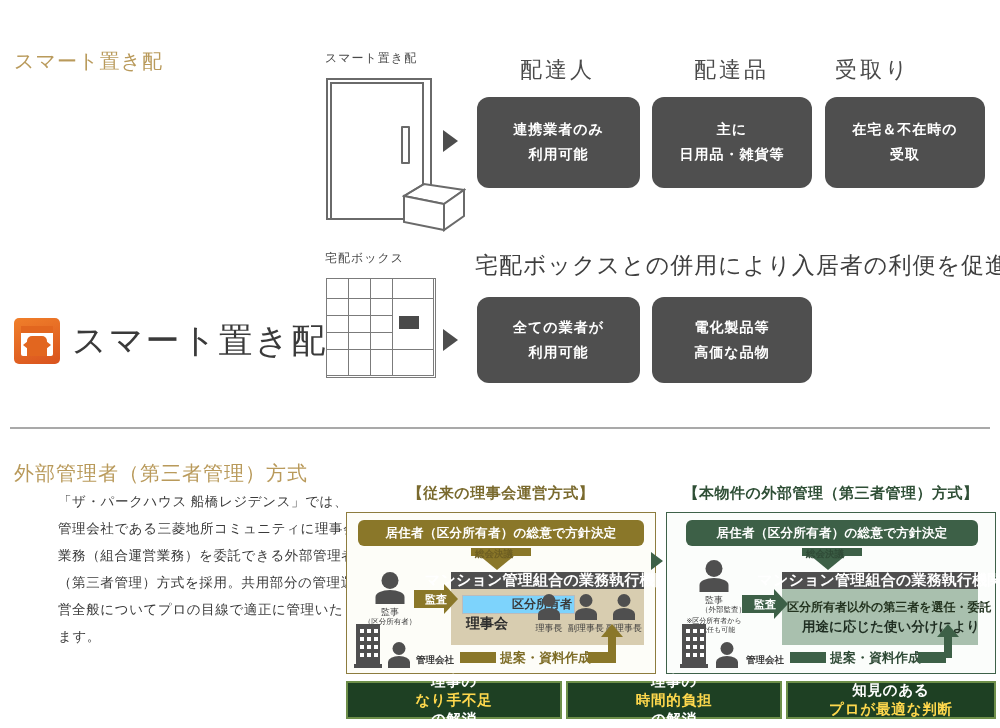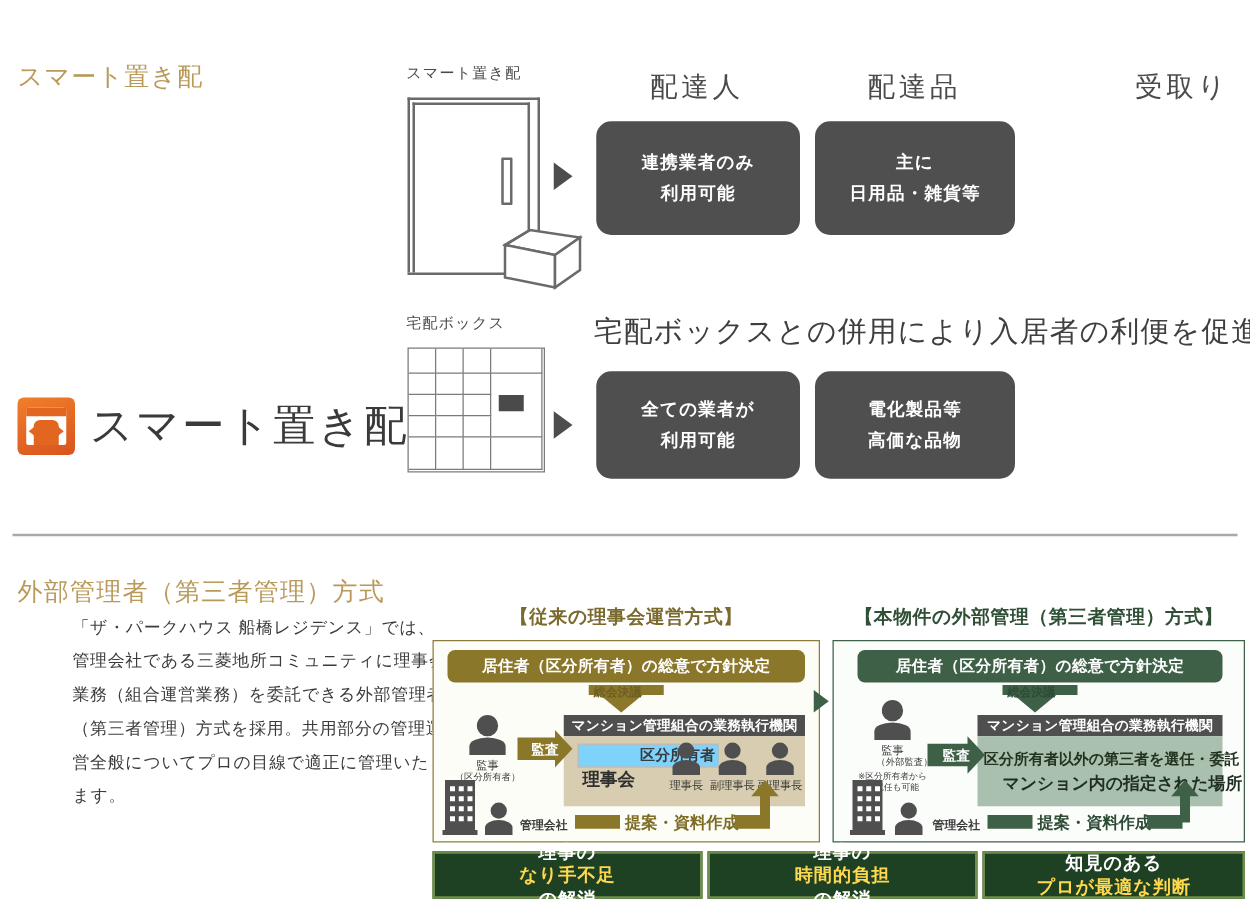"受取り" div.col-head { left: 908px -> 835px }
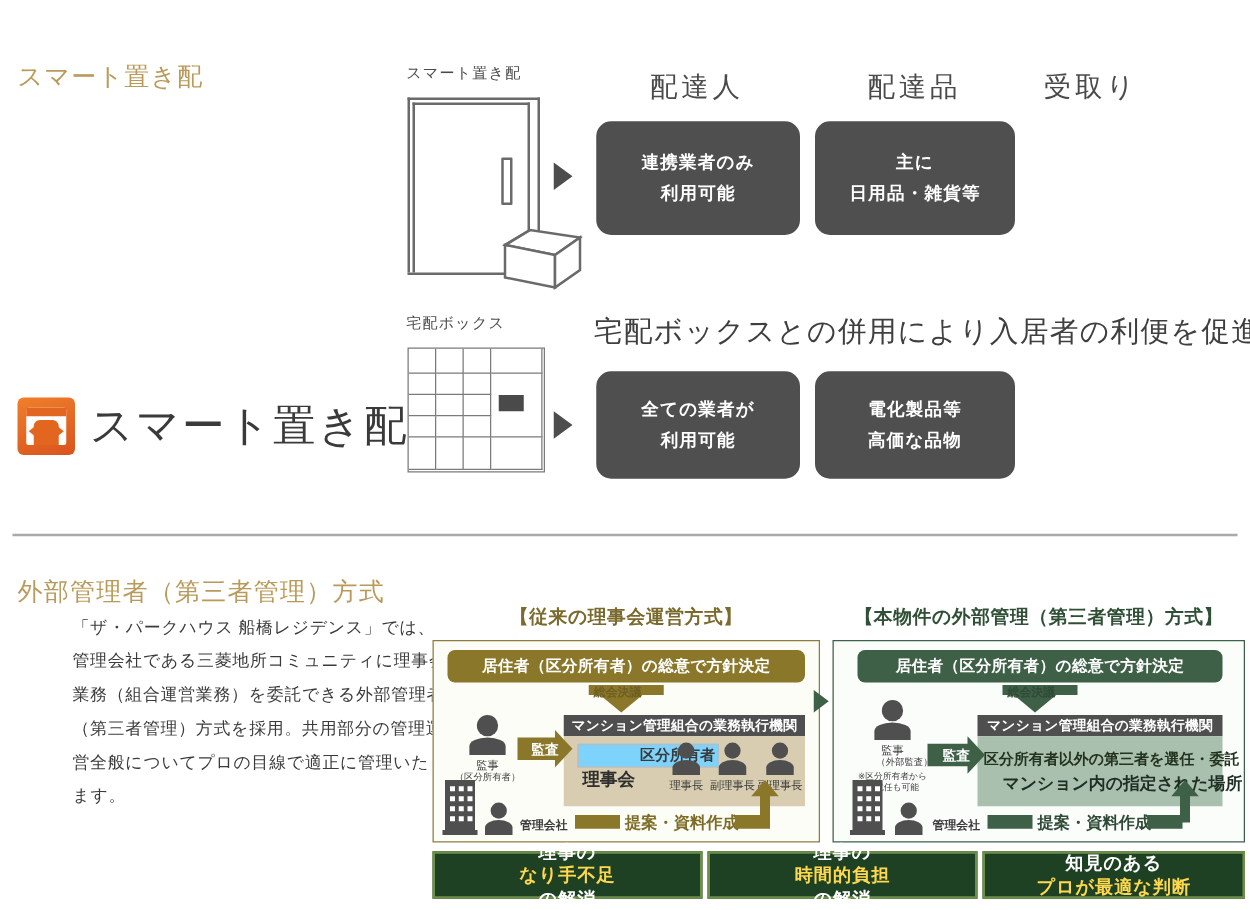"在宅＆不在時の" div.card { html: none -> <div> <span>在宅＆不在時の</span> <span>受取</span> </div> }
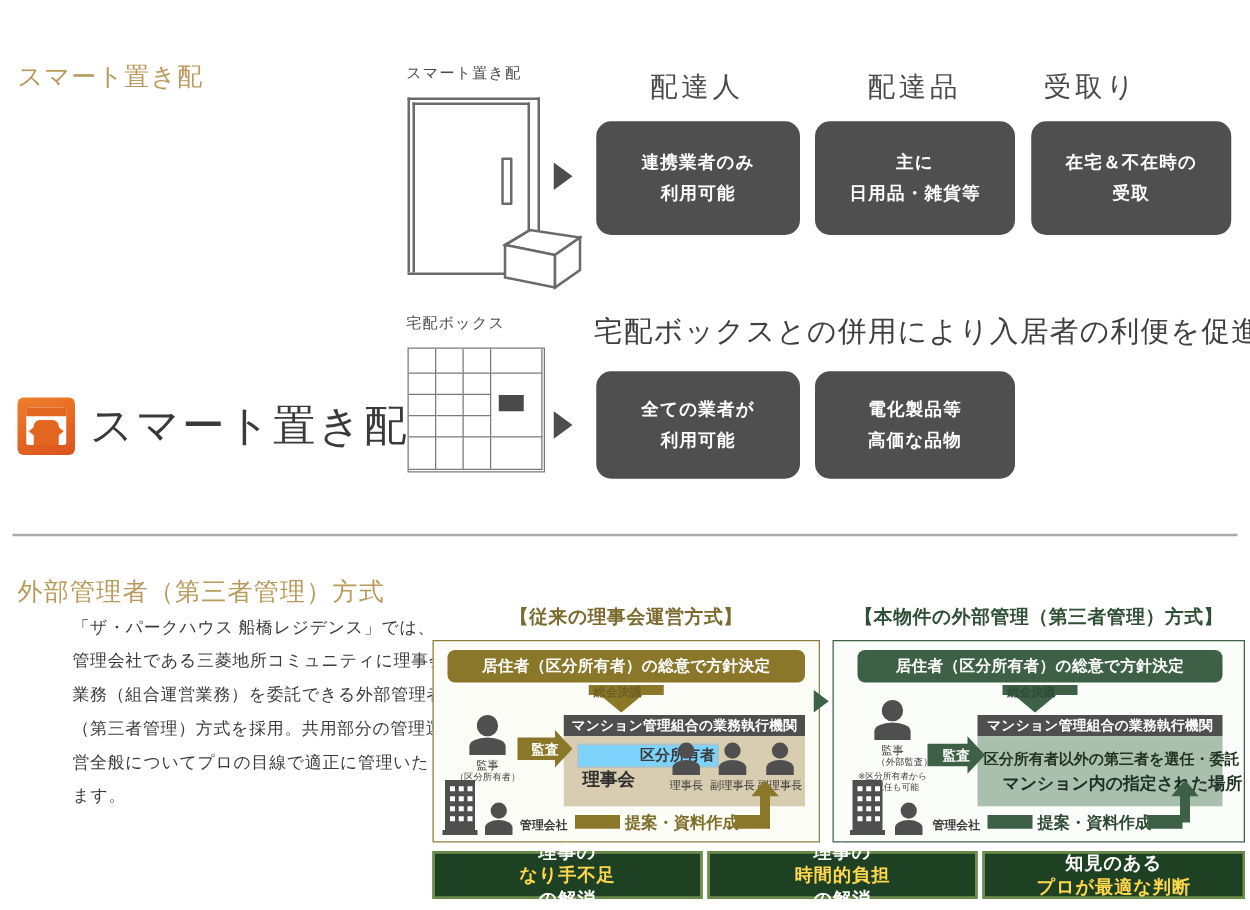"マンション管理組合の業務執行機関" .org-head { font-size: 11px -> 15px }
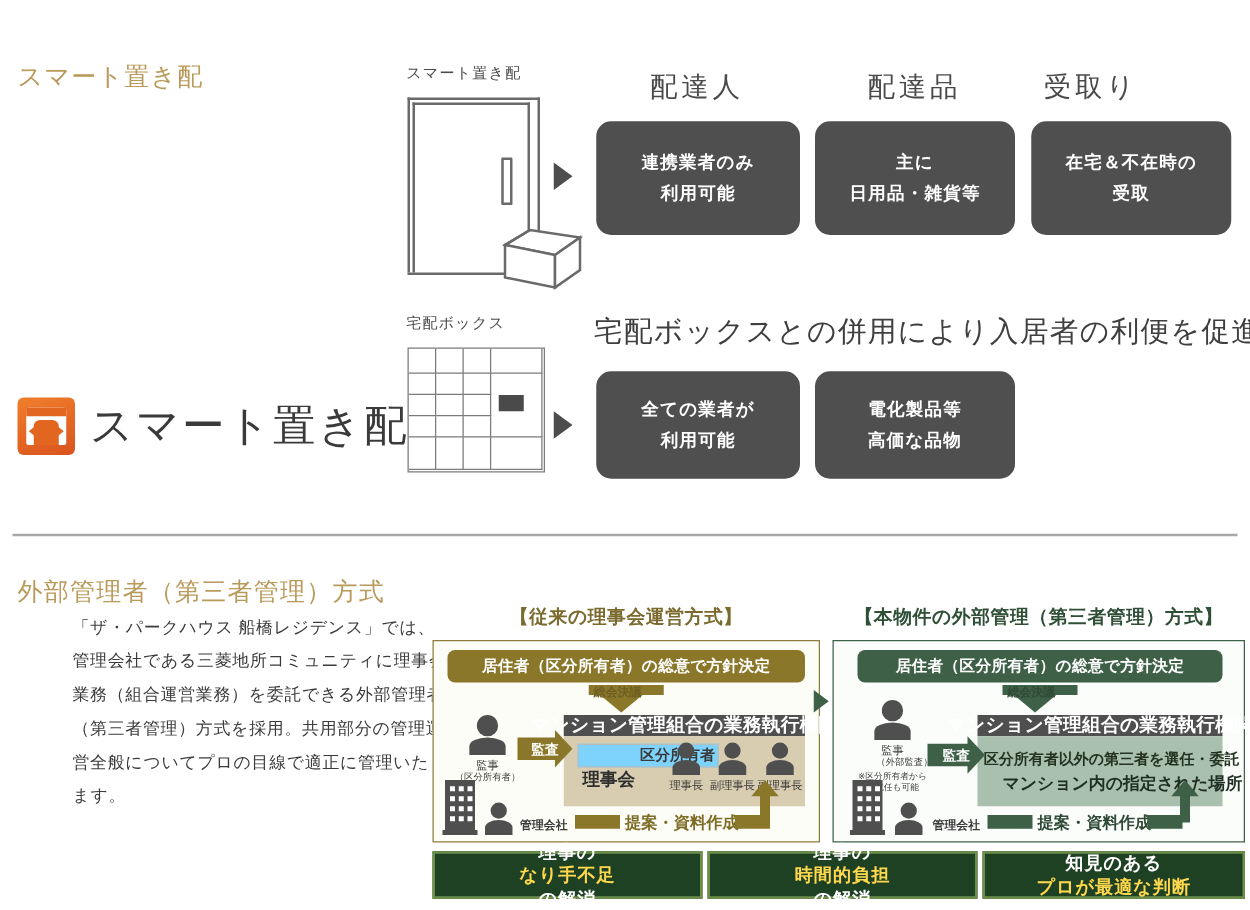"マンション内の指定された場所" div.org-line2 { text: マンション内の指定された場所 -> 用途に応じた使い分けにより }
